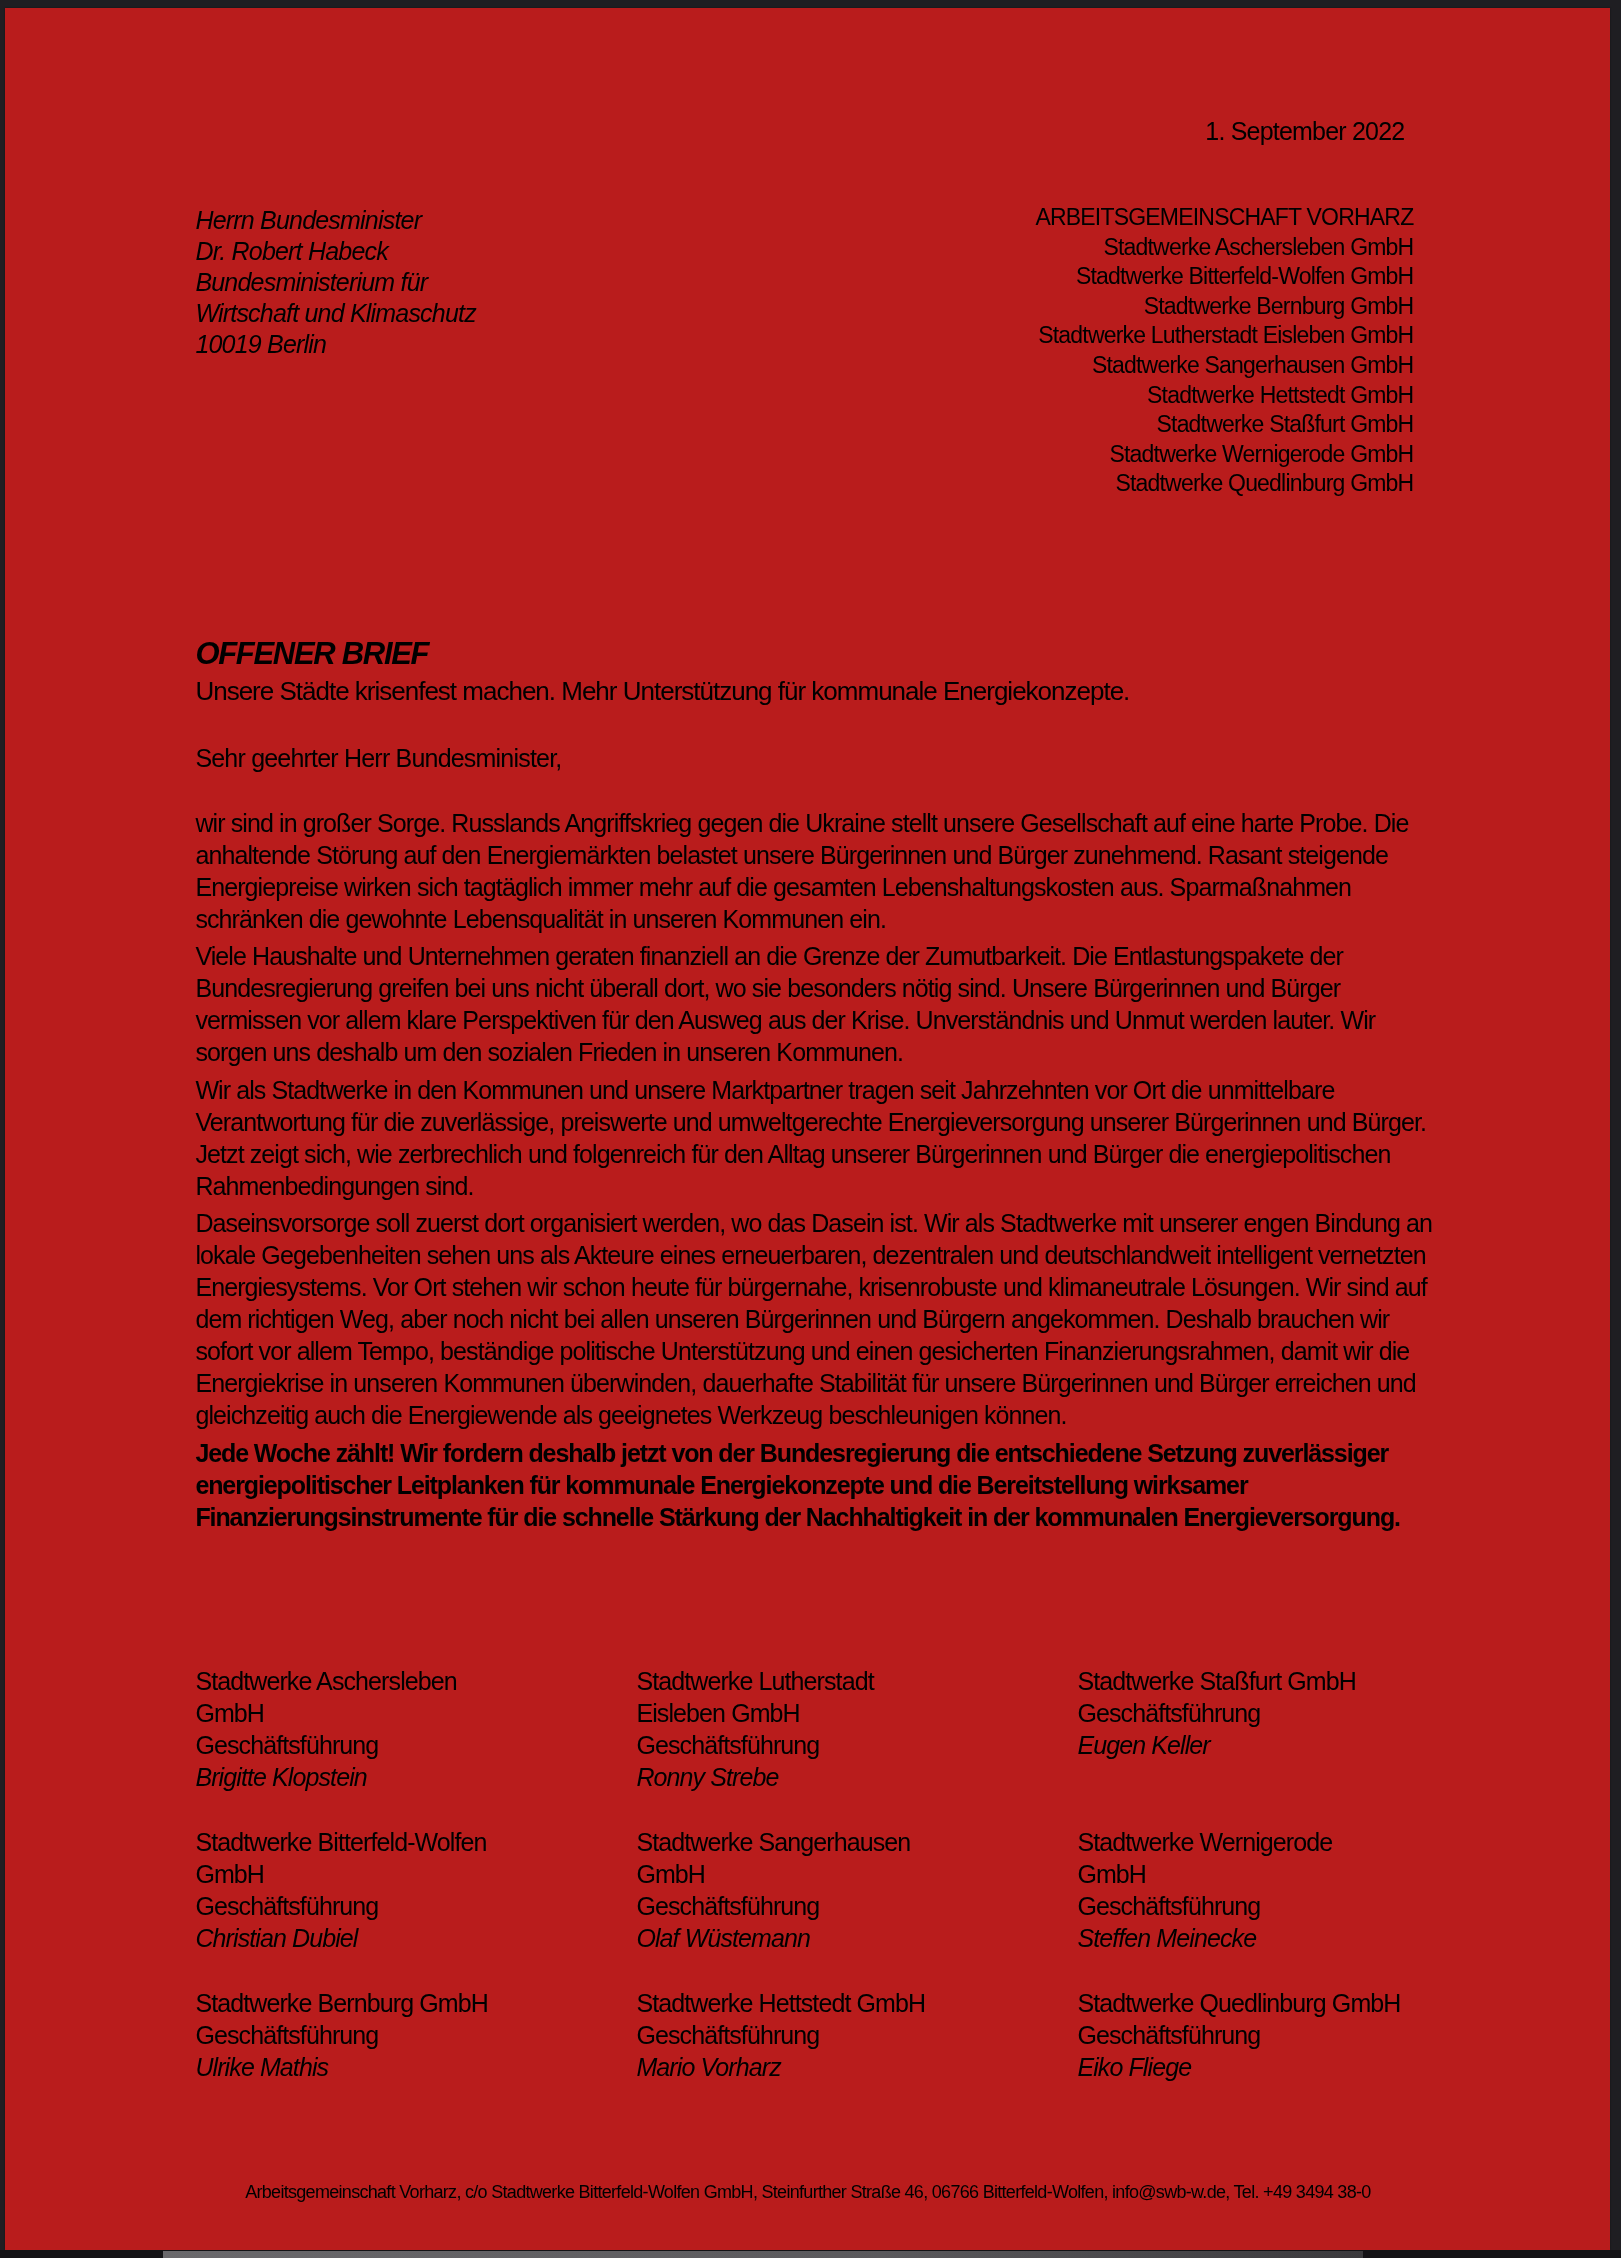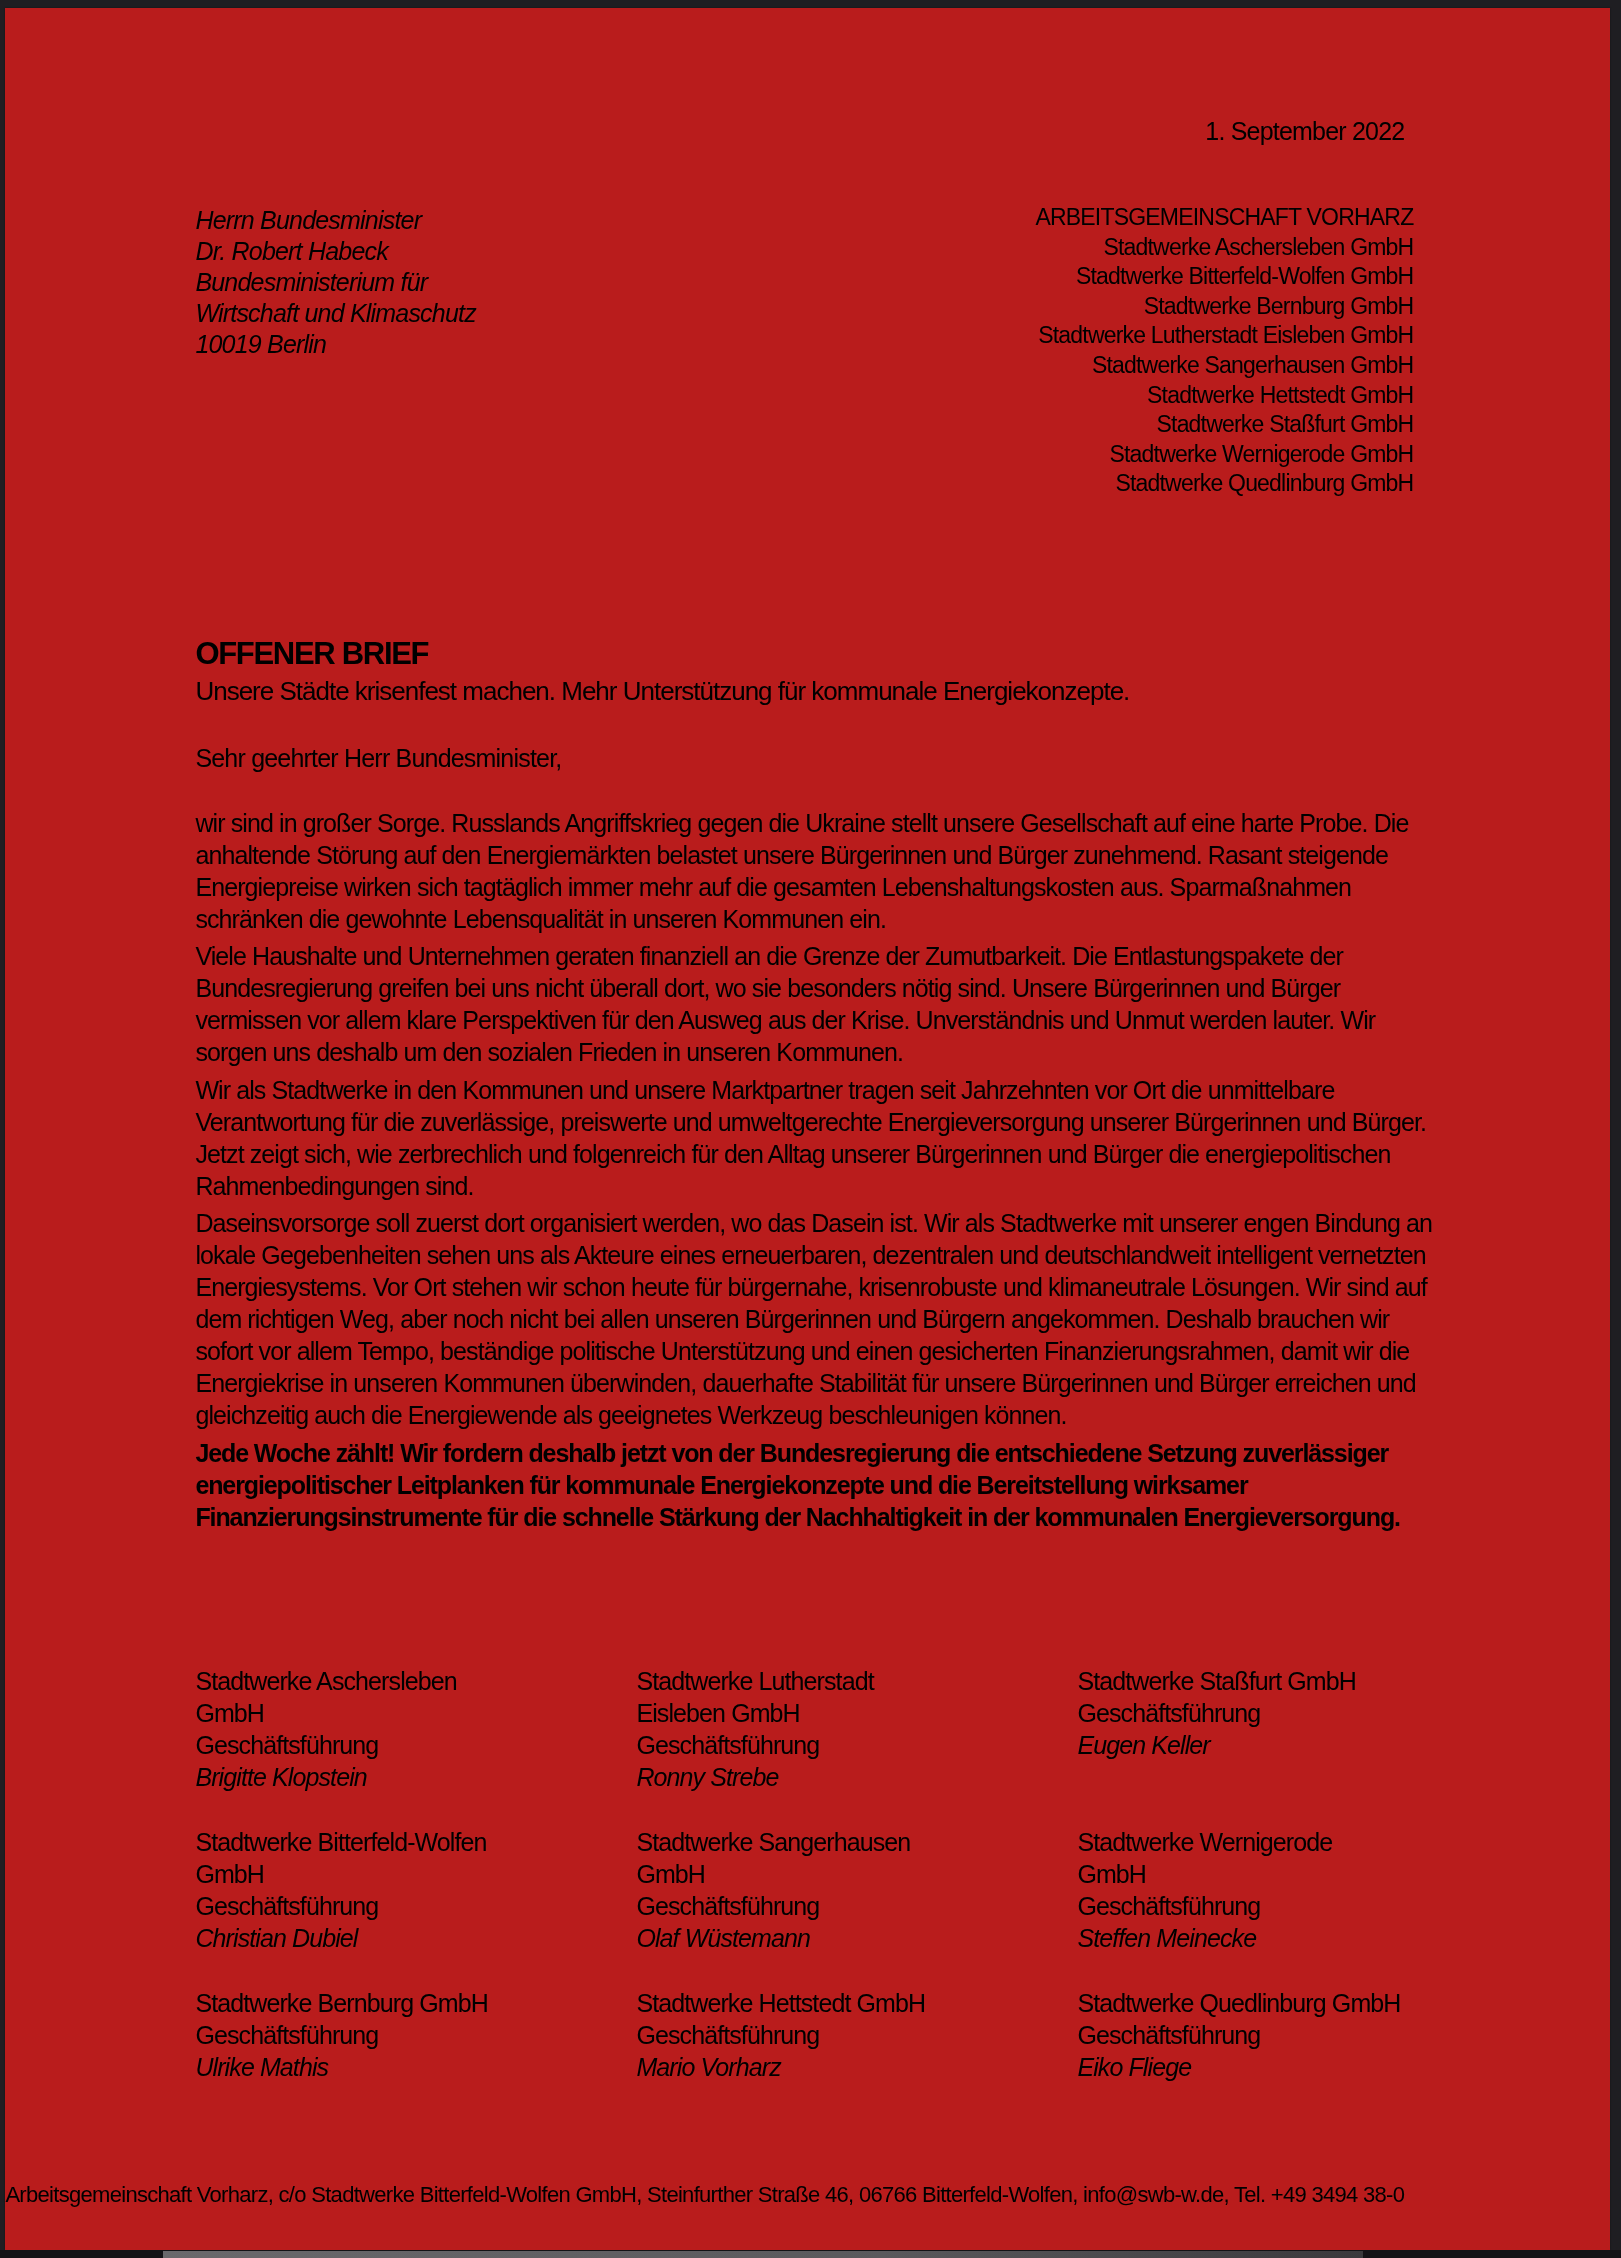"OFFENER BRIEF" .heading .title { font-style: none -> italic }
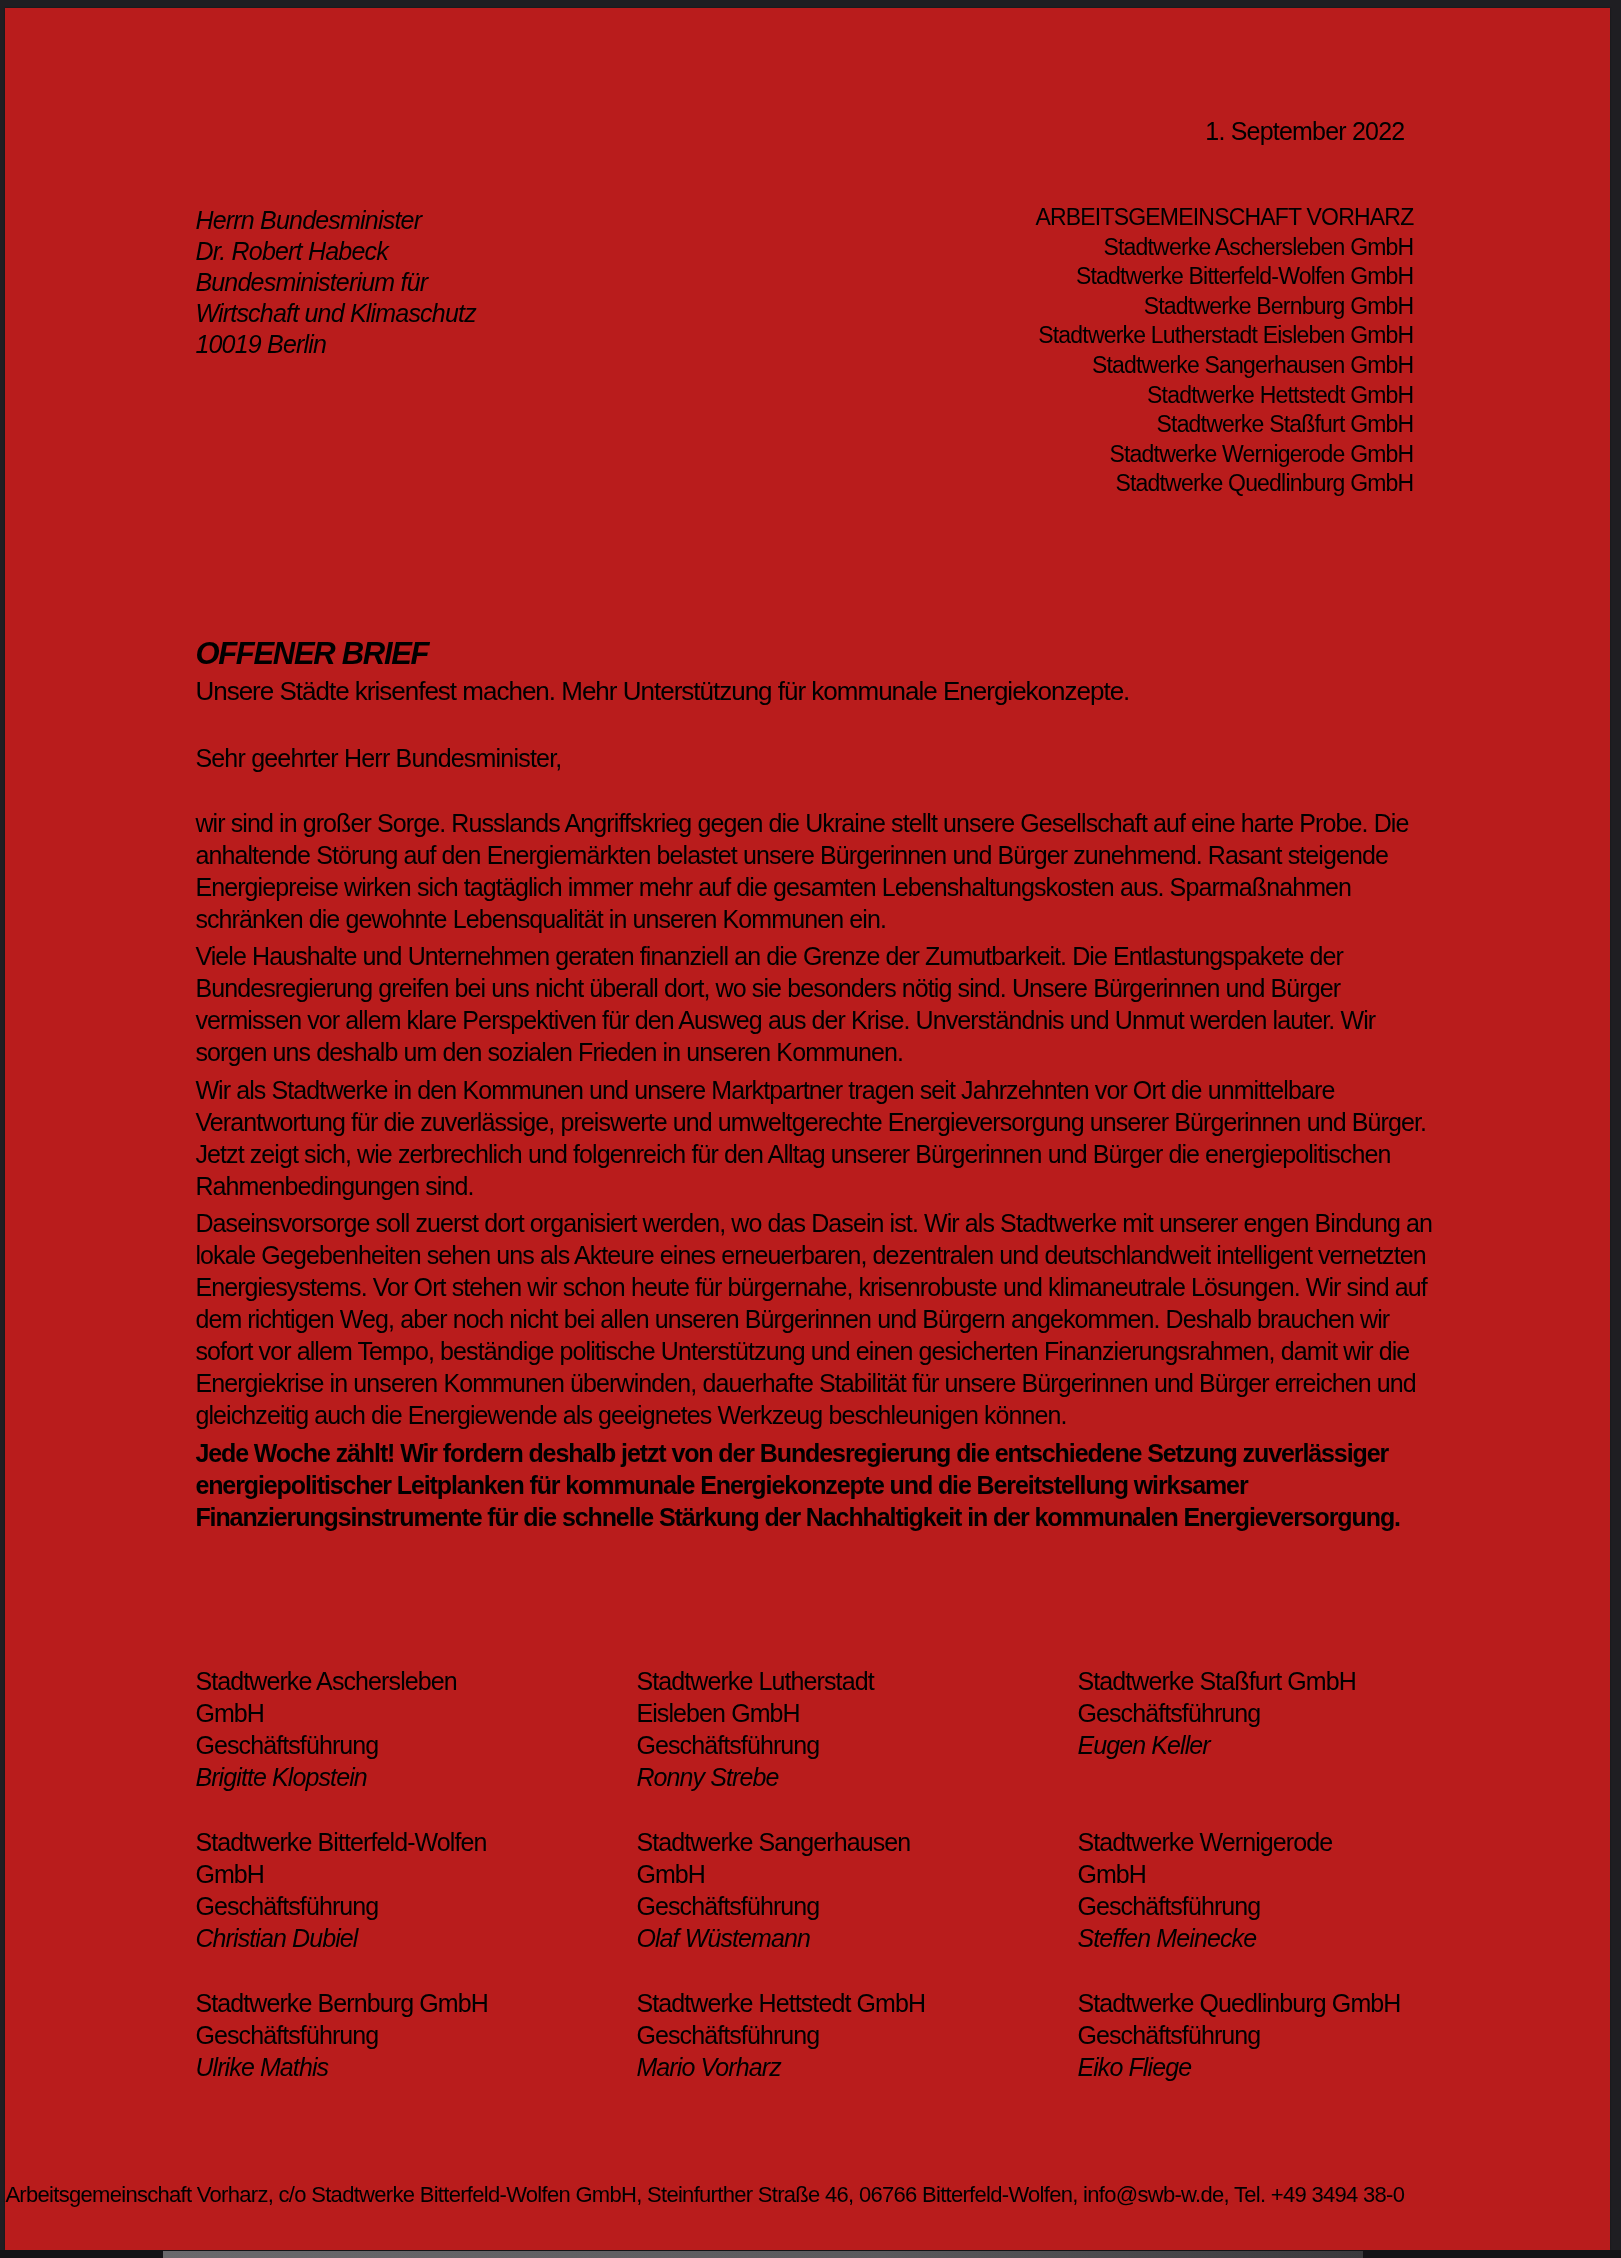"Arbeitsgemeinschaft Vorharz, c/o" .footer { font-size: 22px -> 18px; text-align: none -> center }
